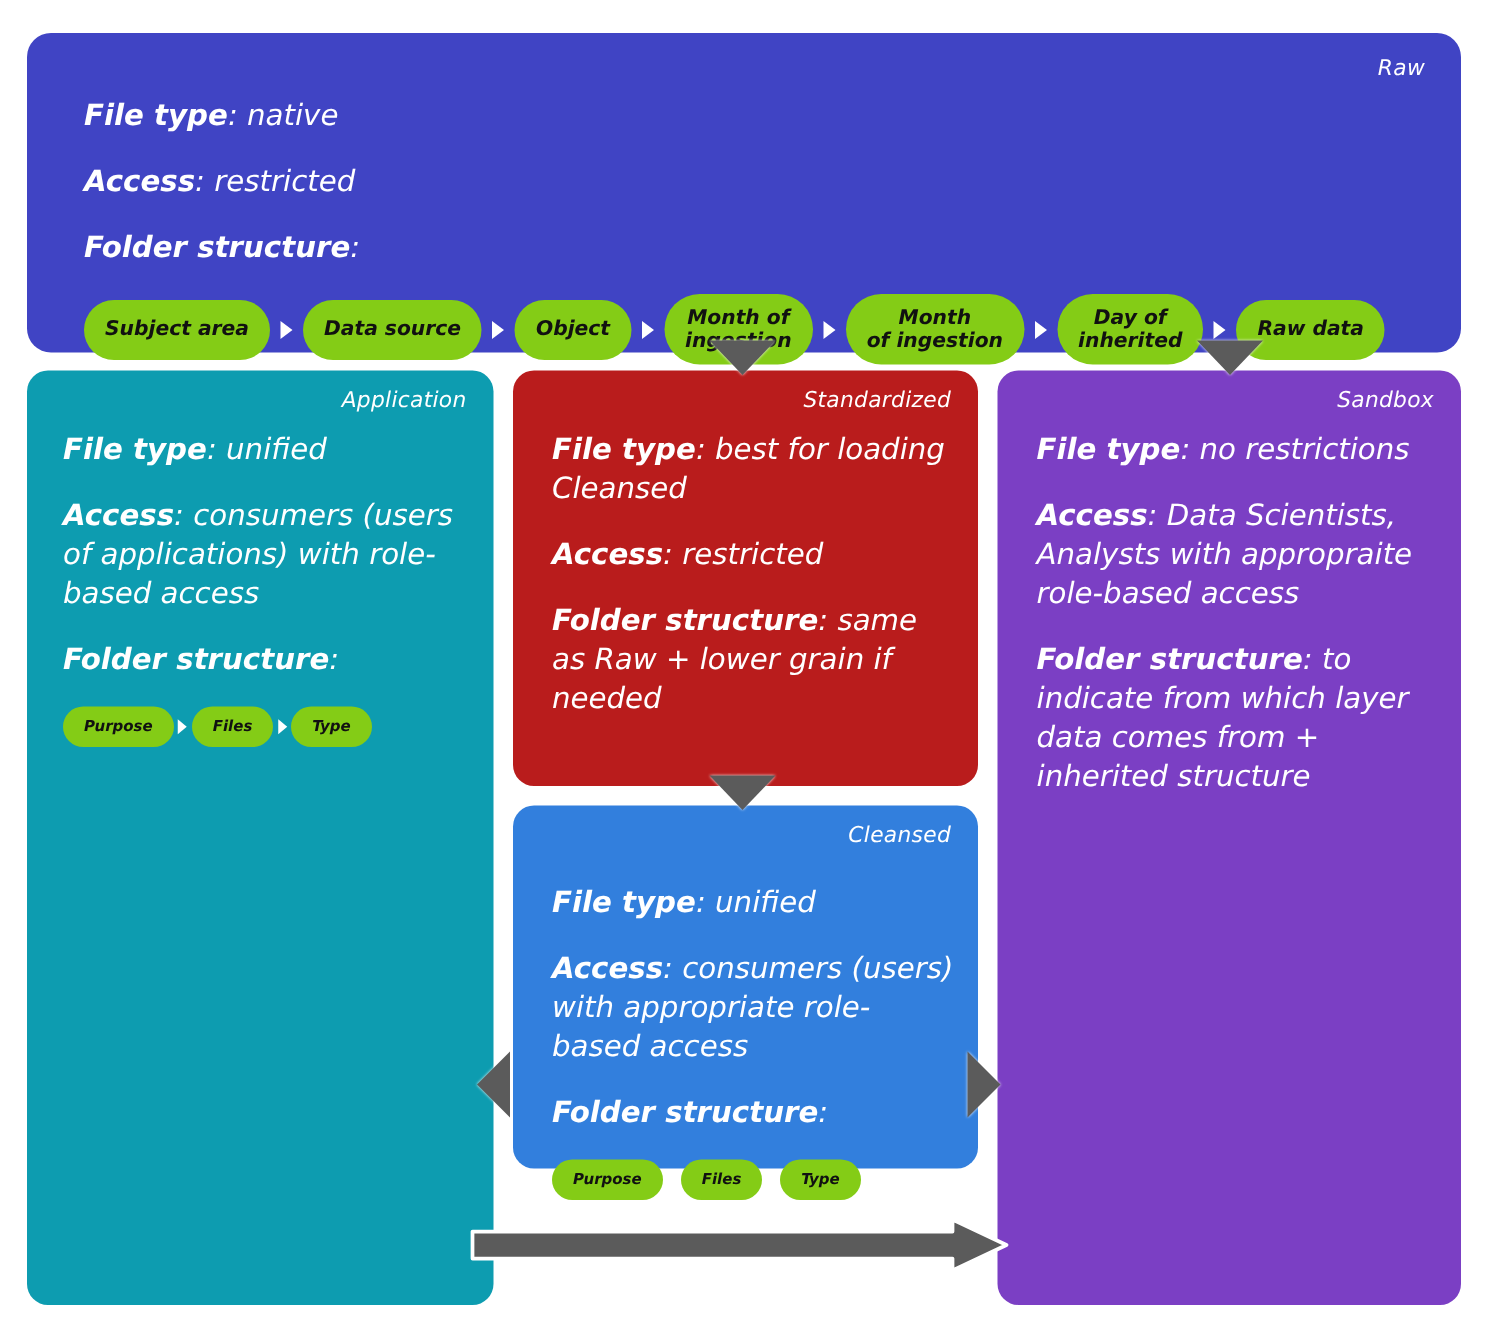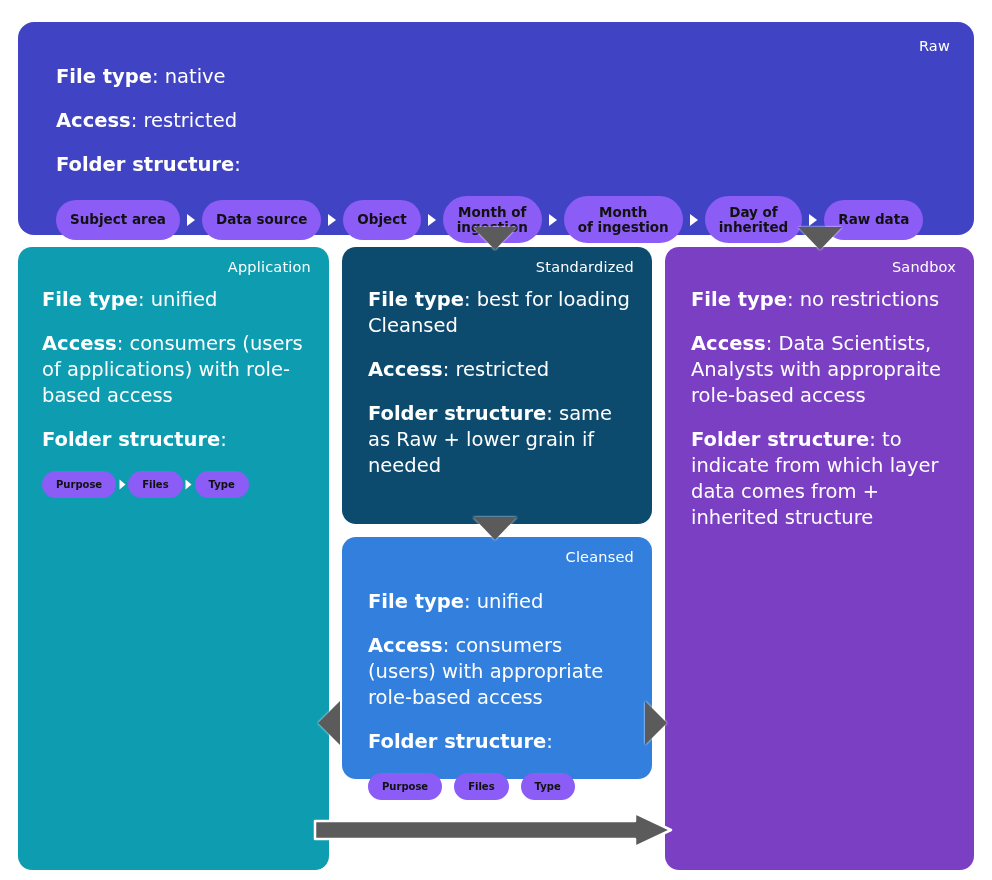"Raw" .panel { font-style: none -> italic }
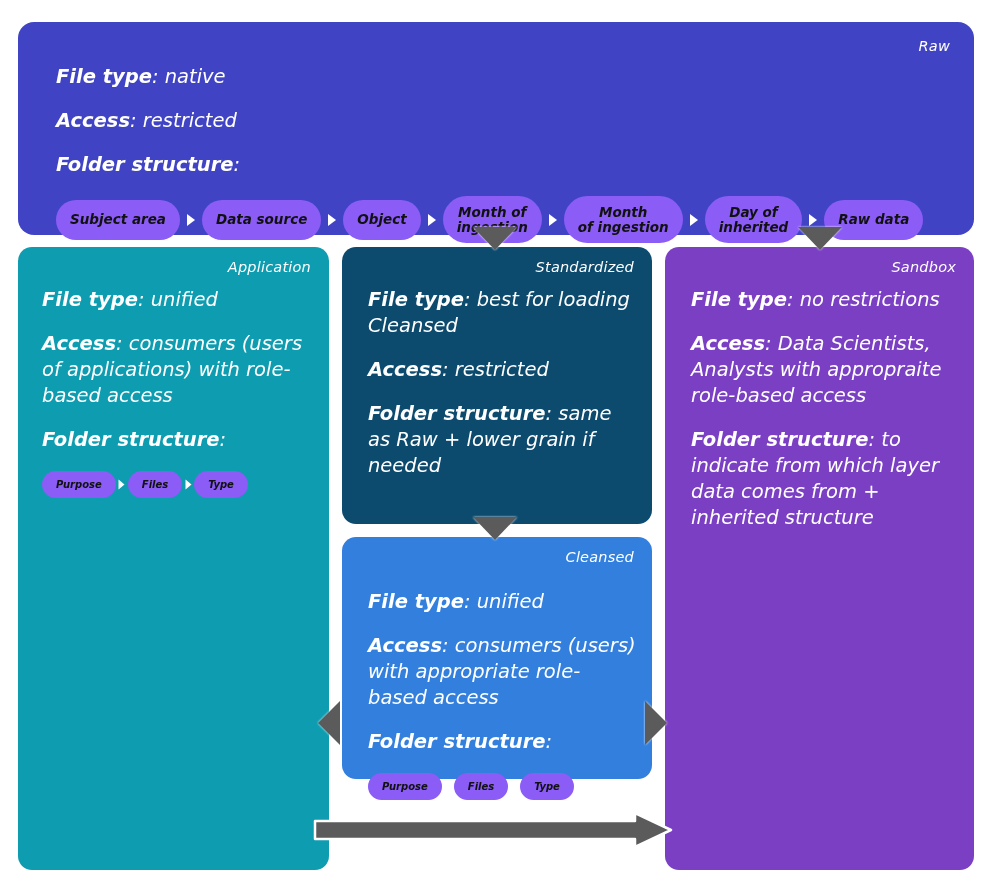"Subject area" .chip { background: #8b5cf6 -> #84cc16 }
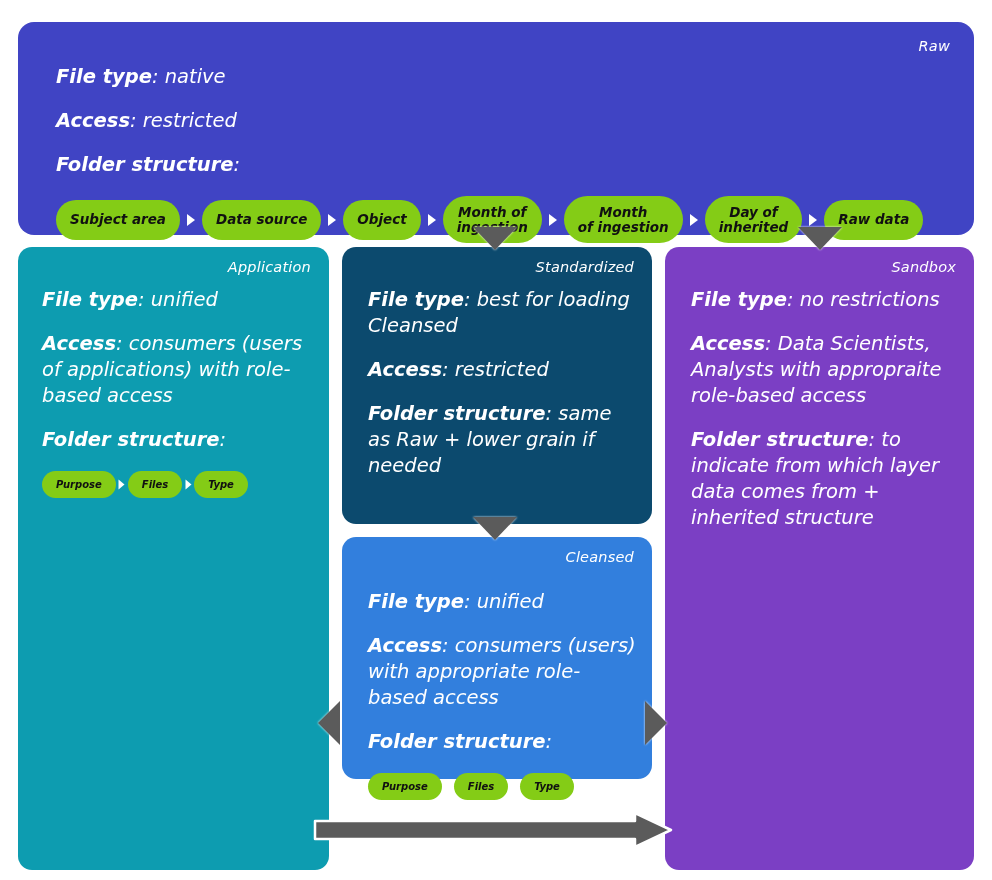"Standardized" .panel-standardized { background: #0c4a6e -> #b91c1c }
